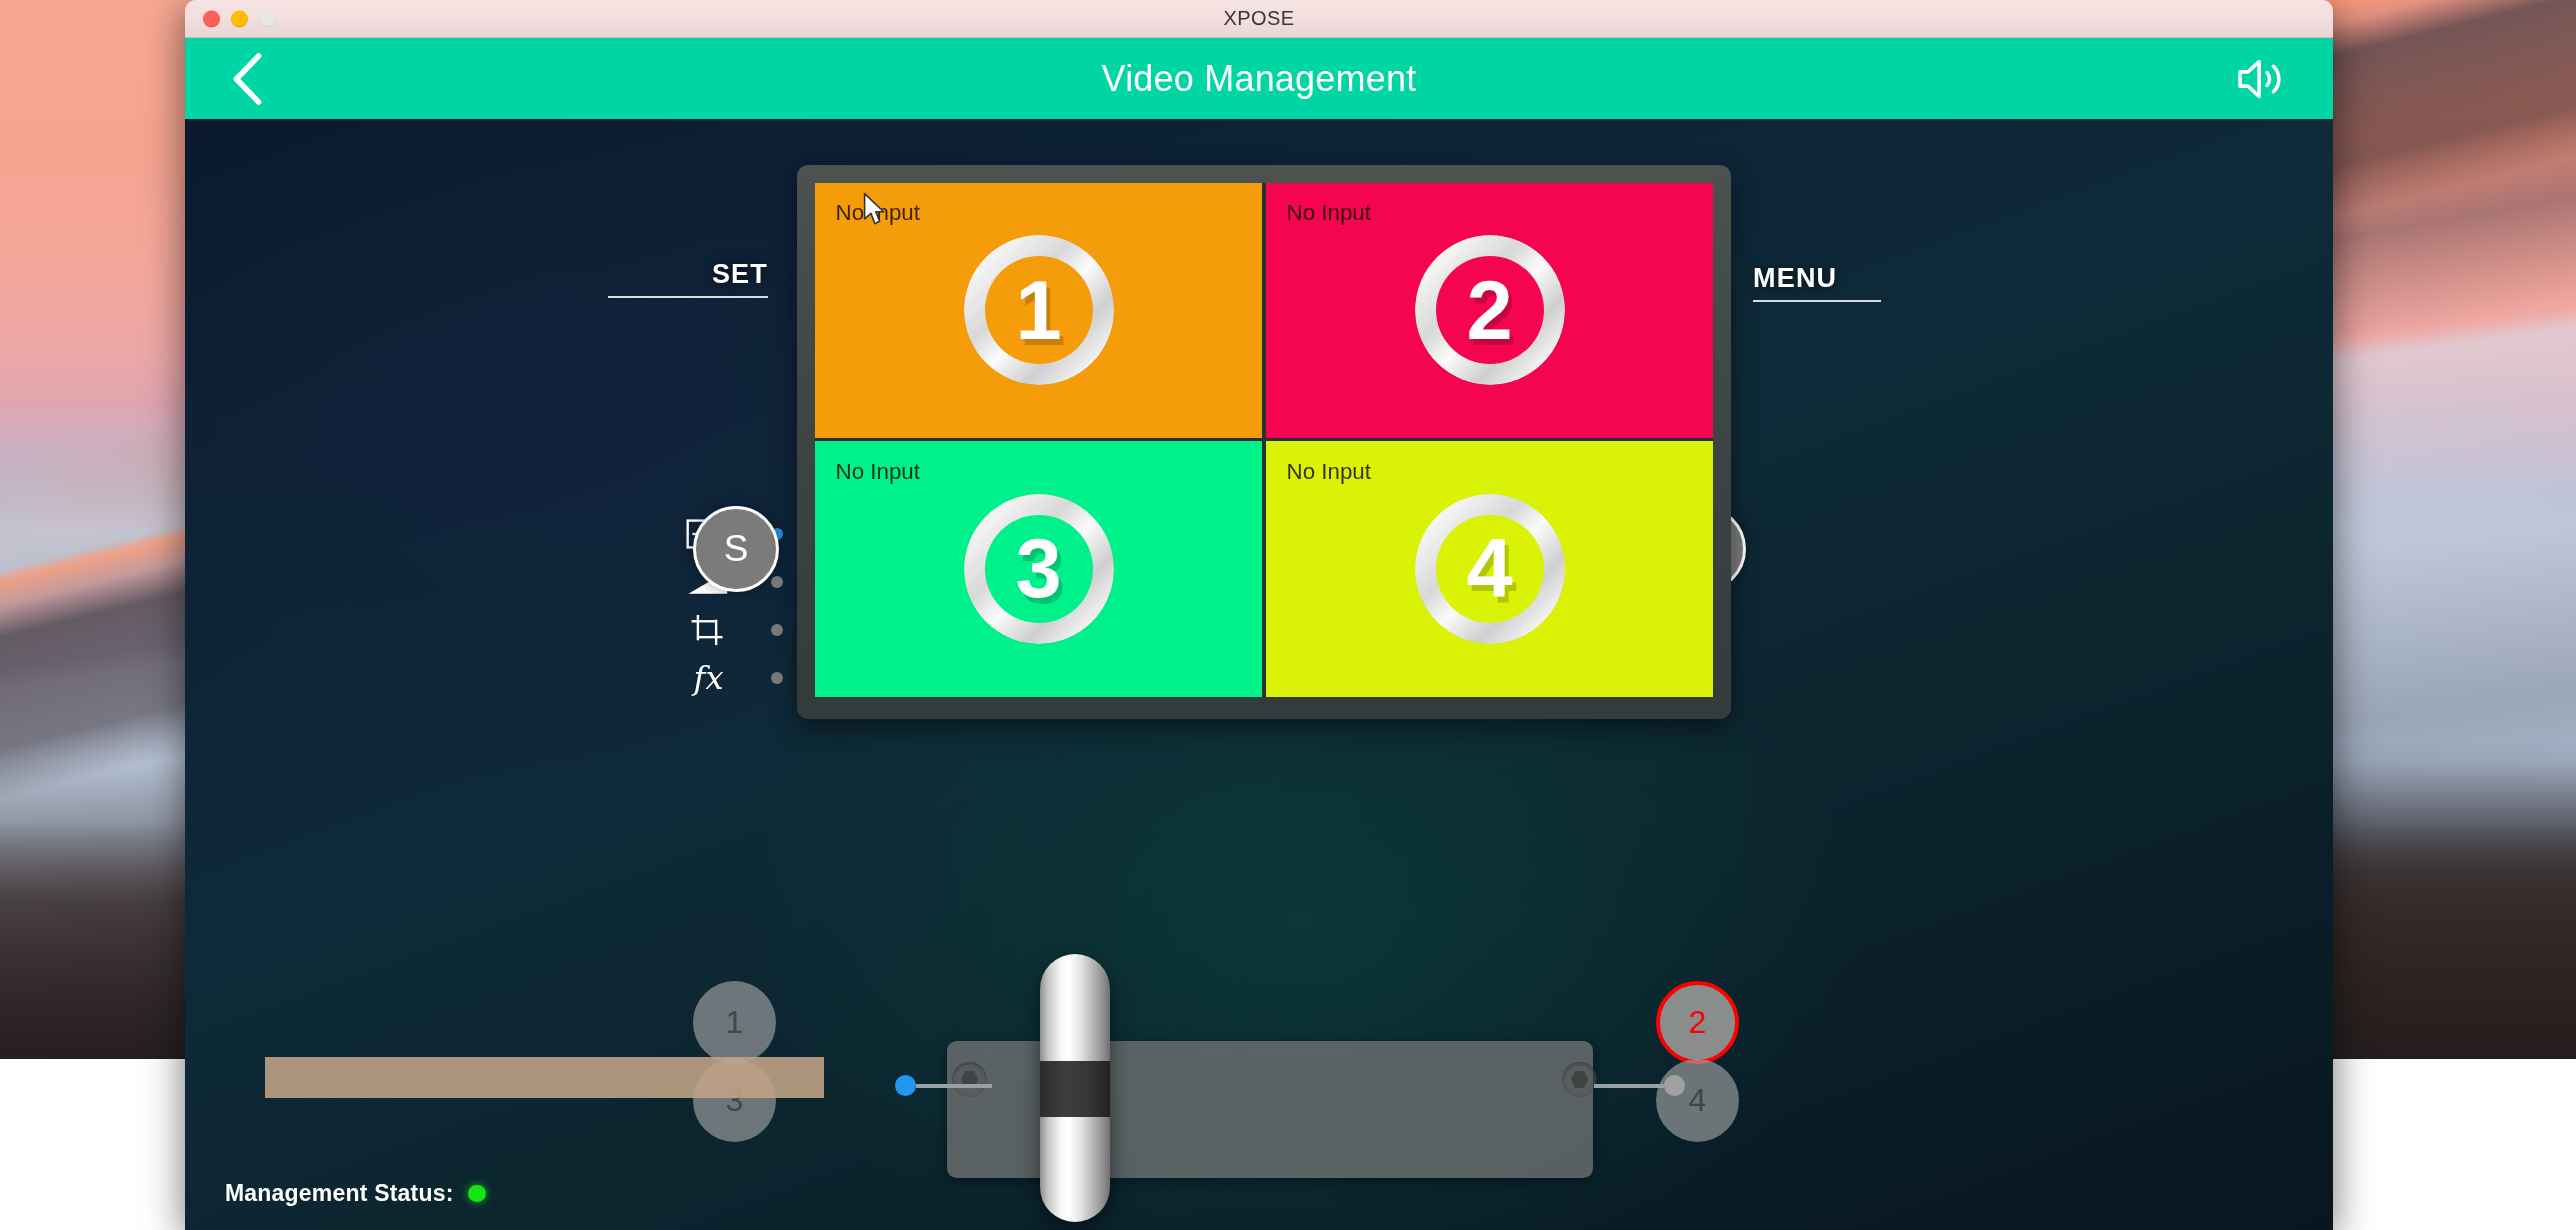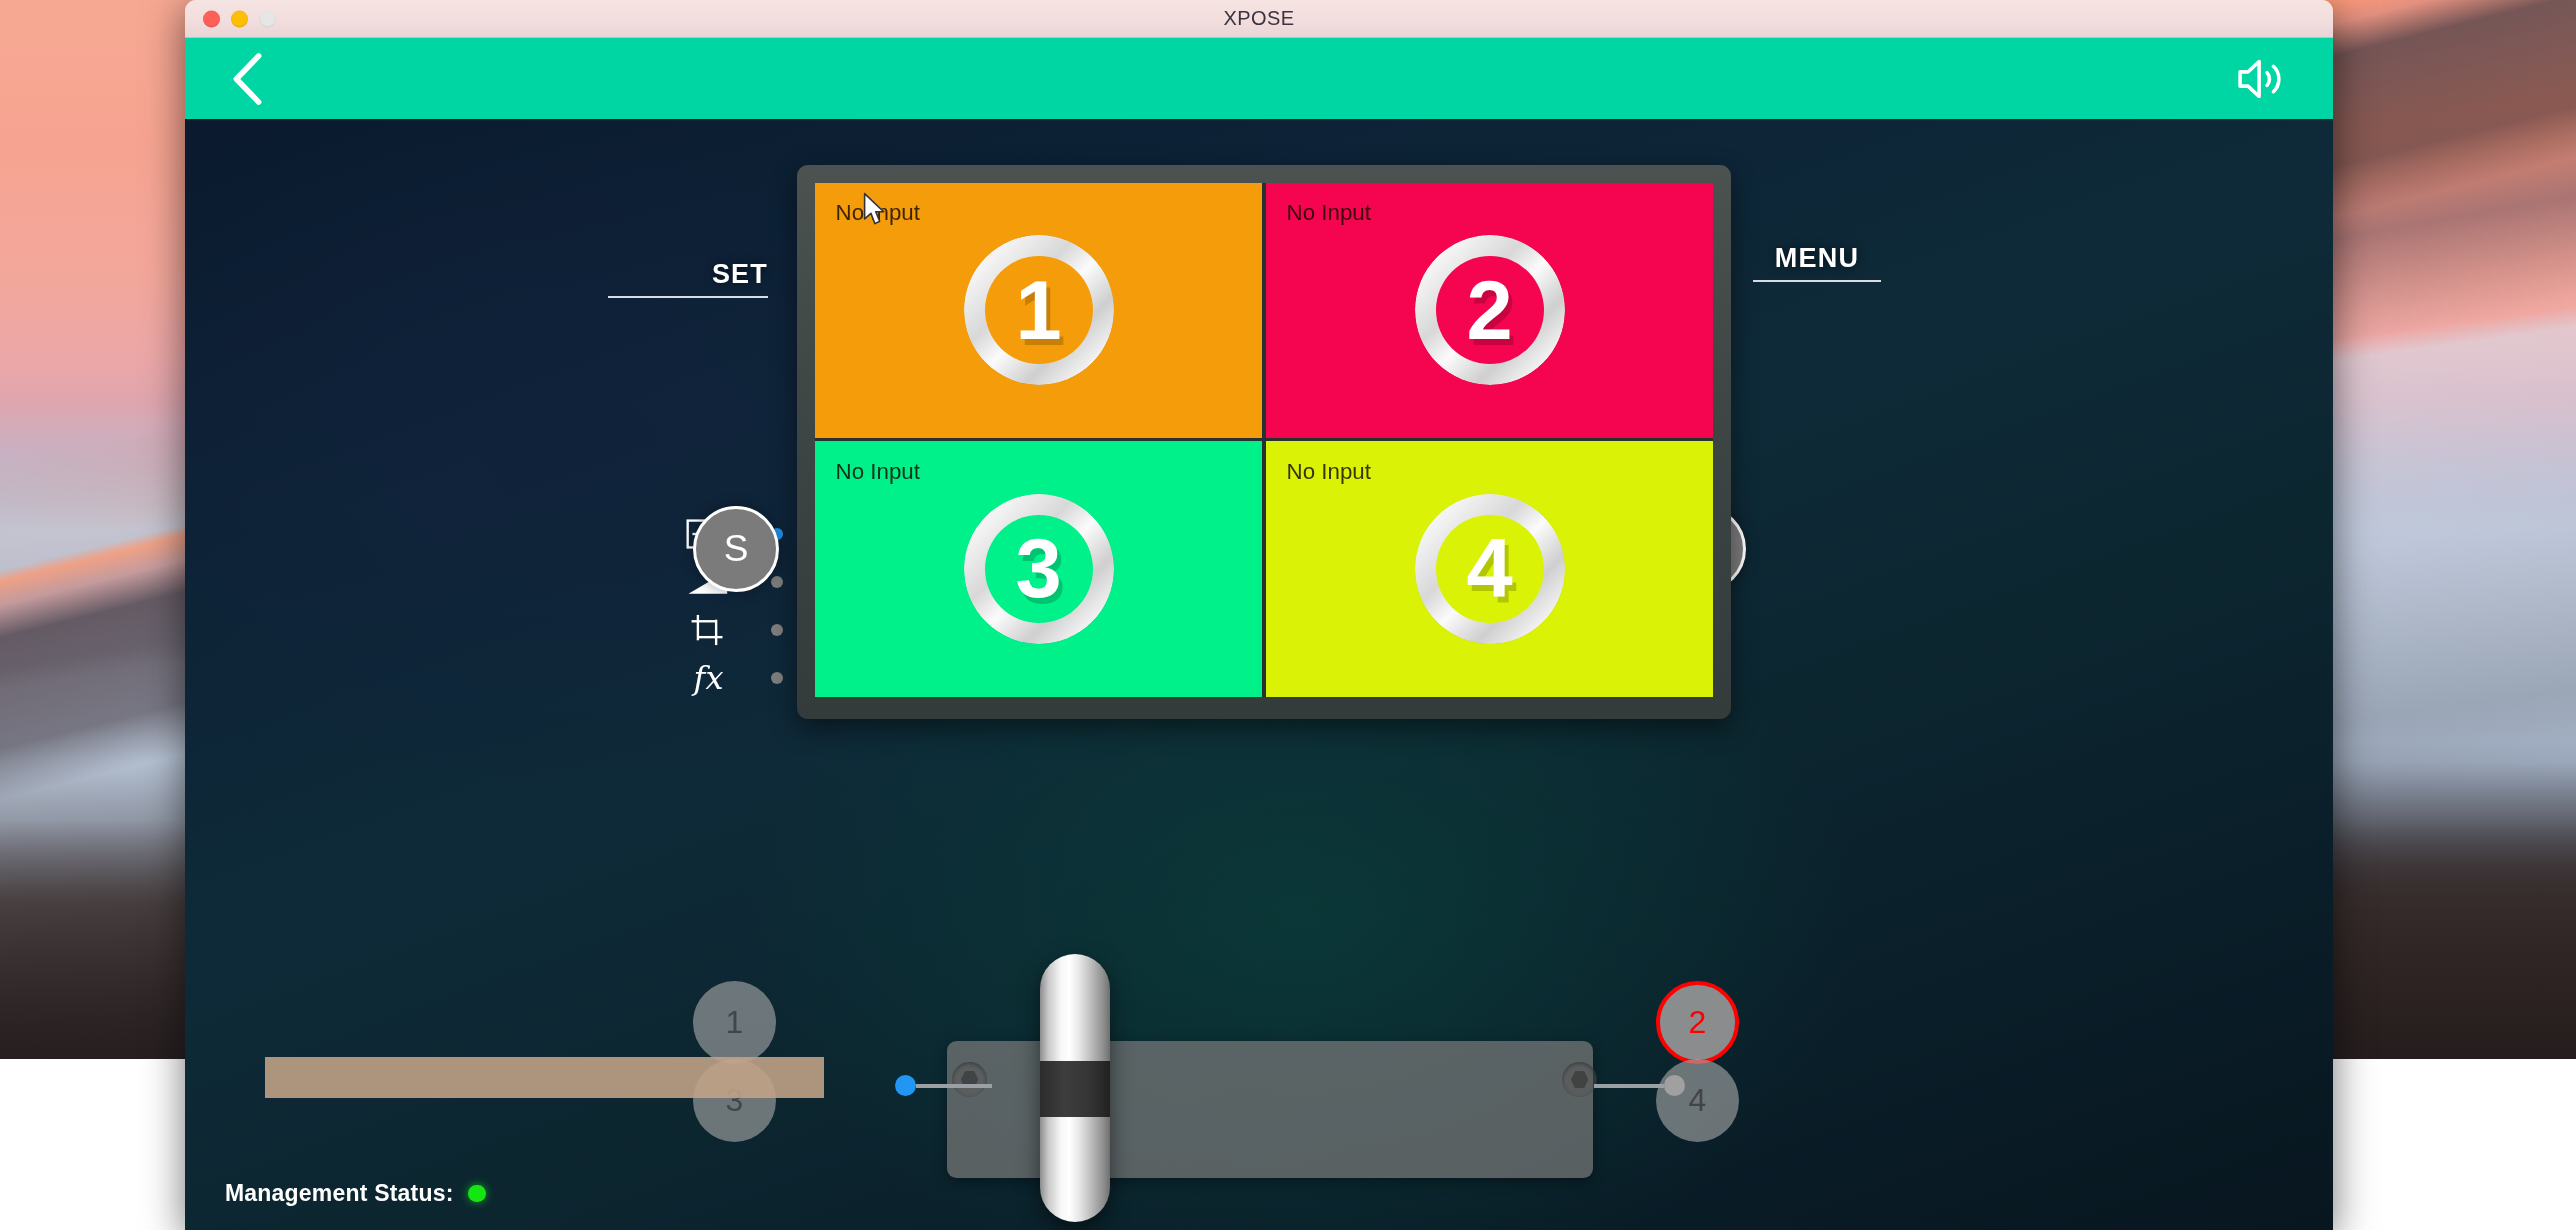"Video Management" div { html: none -> <div>Video Management</div> }
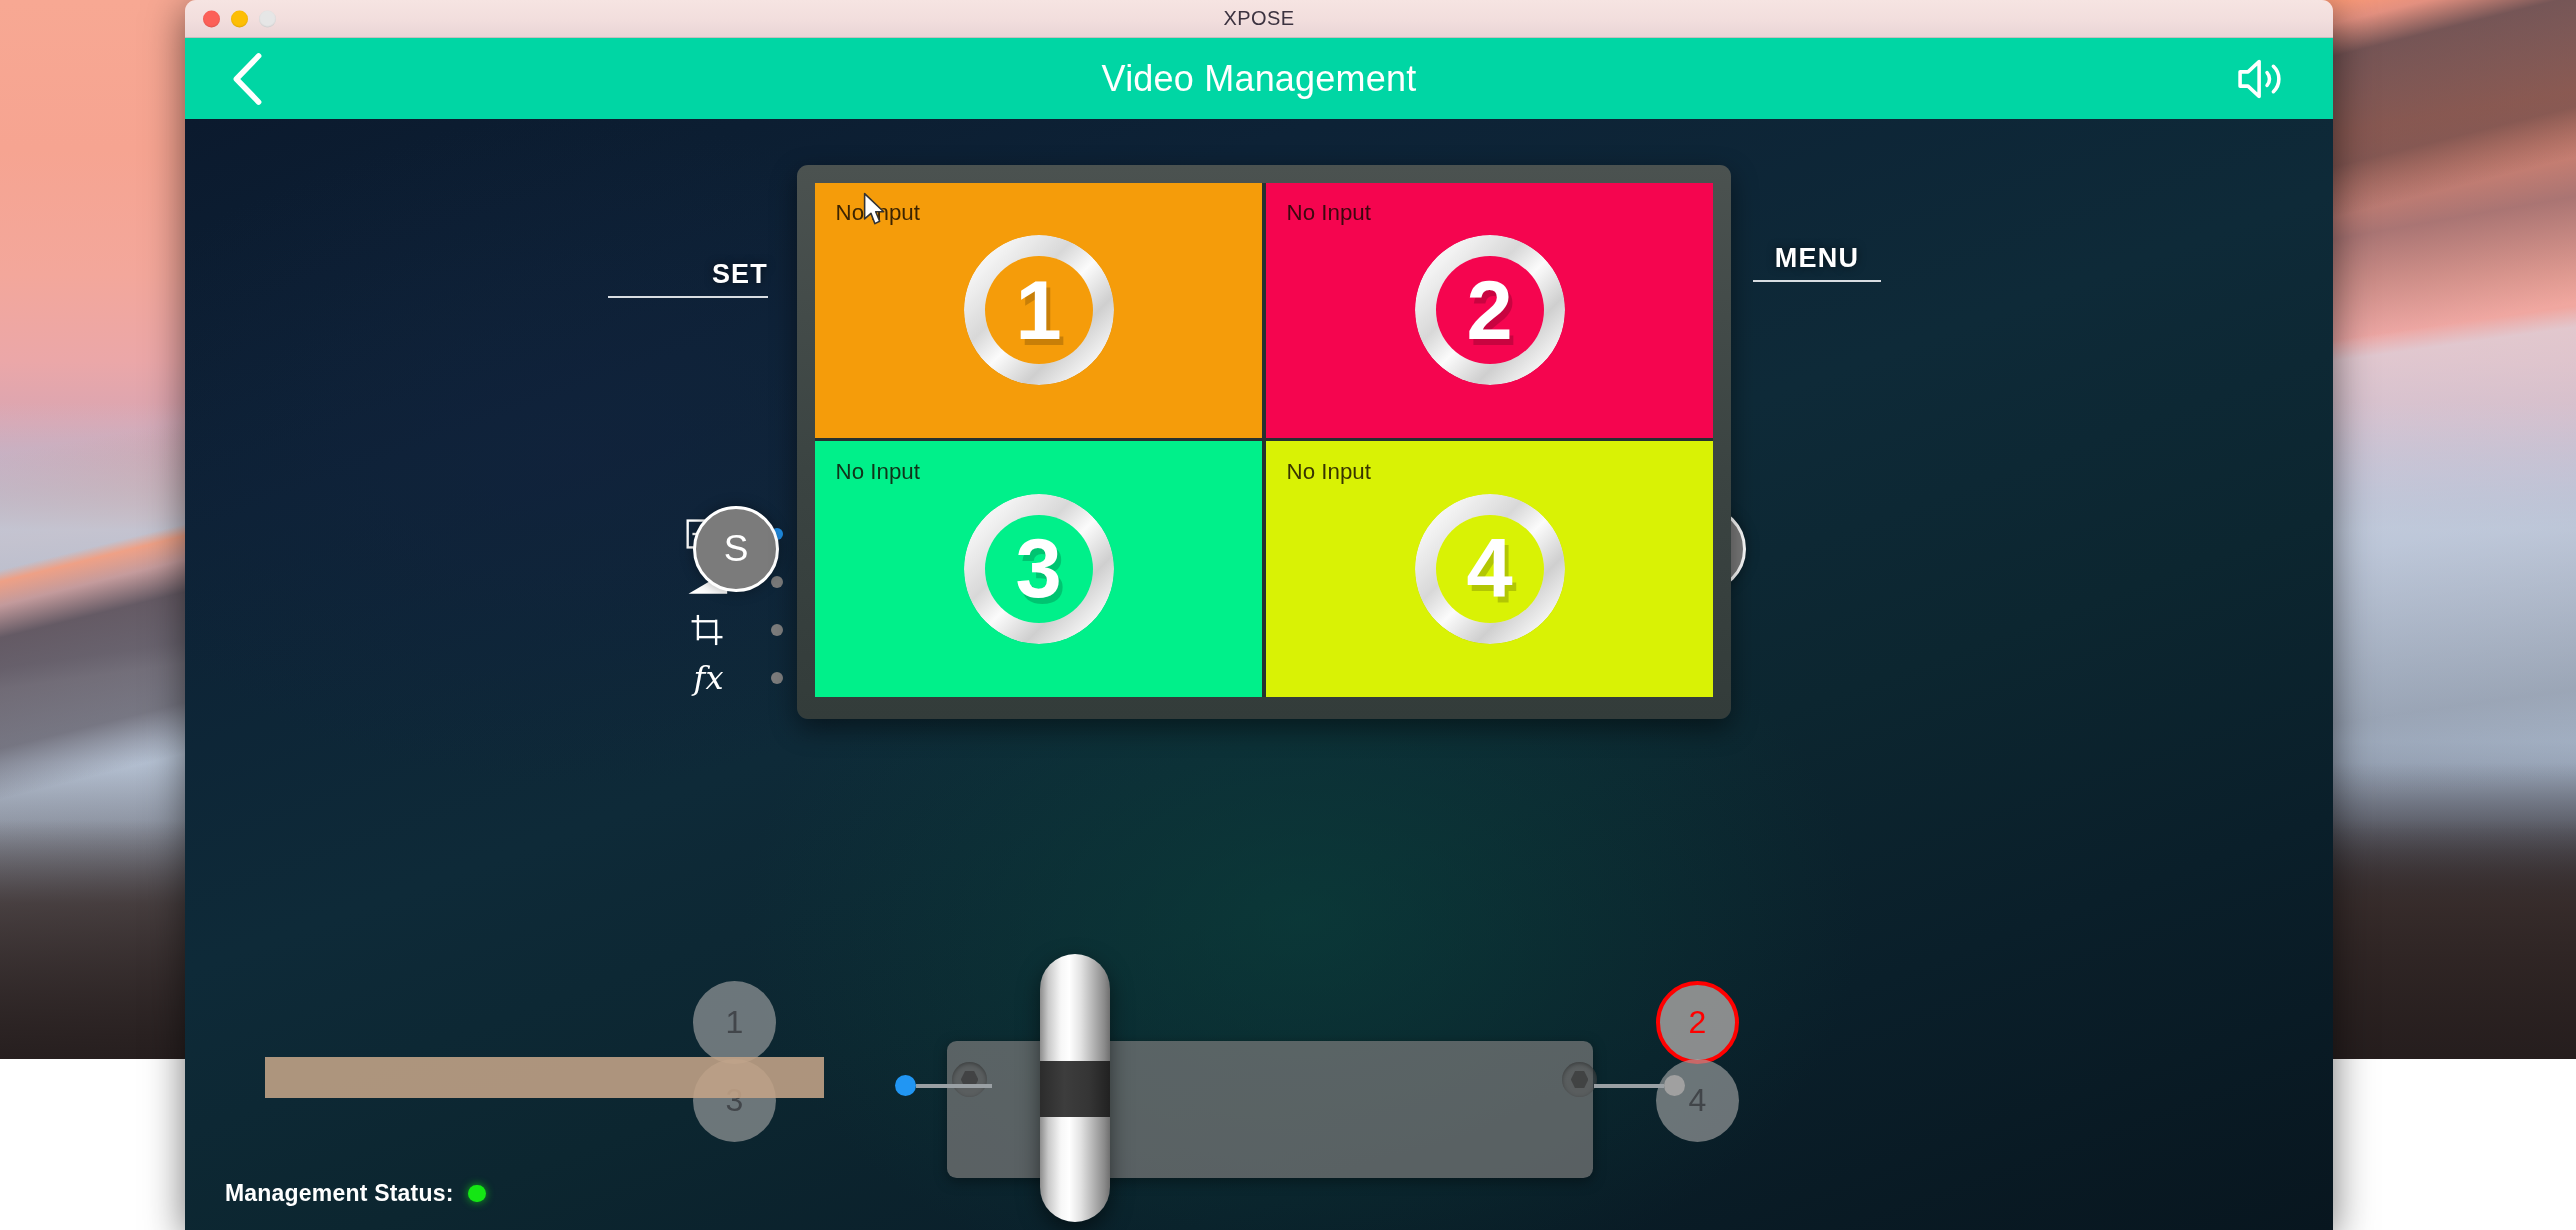"MENU" #menu-label { text-align: center -> left; top: 124px -> 144px }
